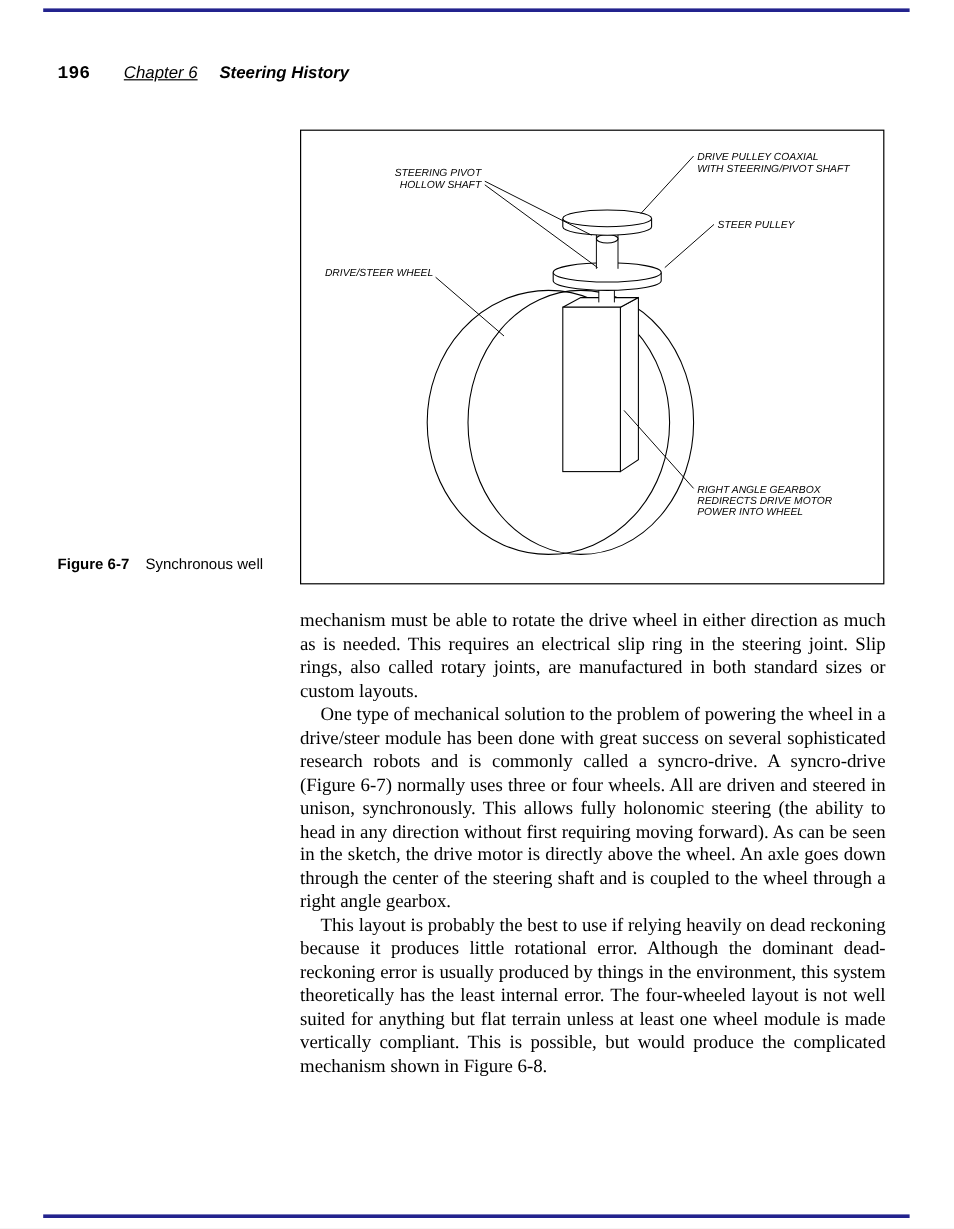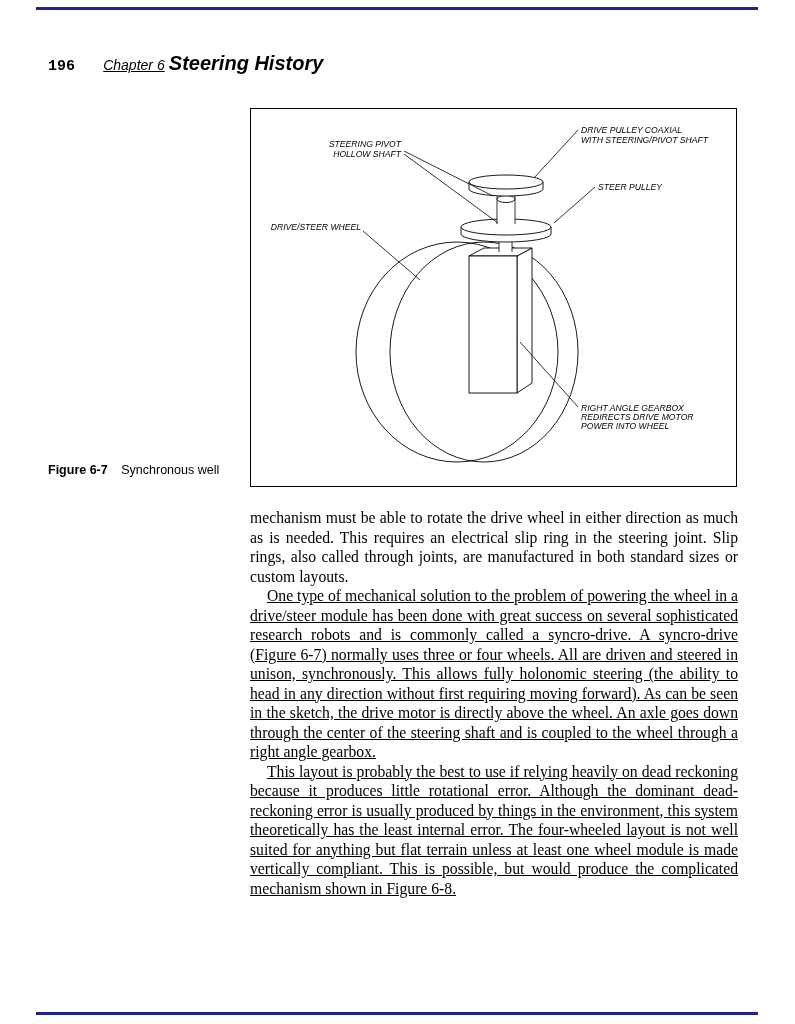"Chapter 6" .chapter { margin-right: none -> 14px }
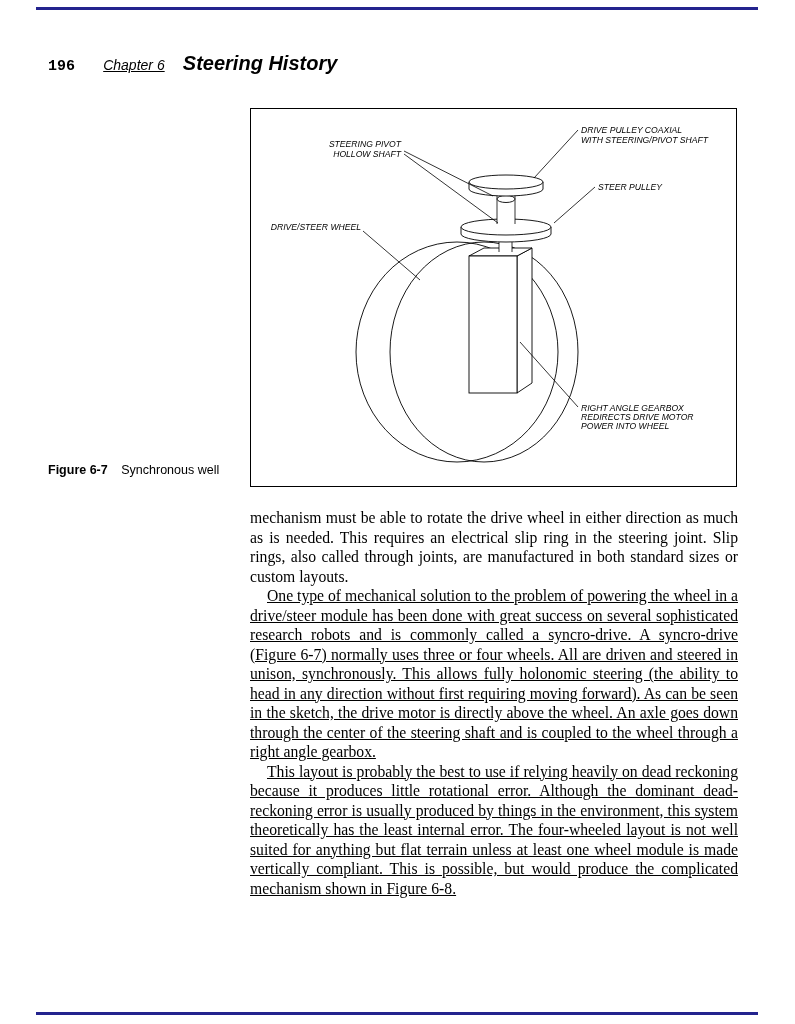"Steering History" .section { font-size: 20px -> 14px }
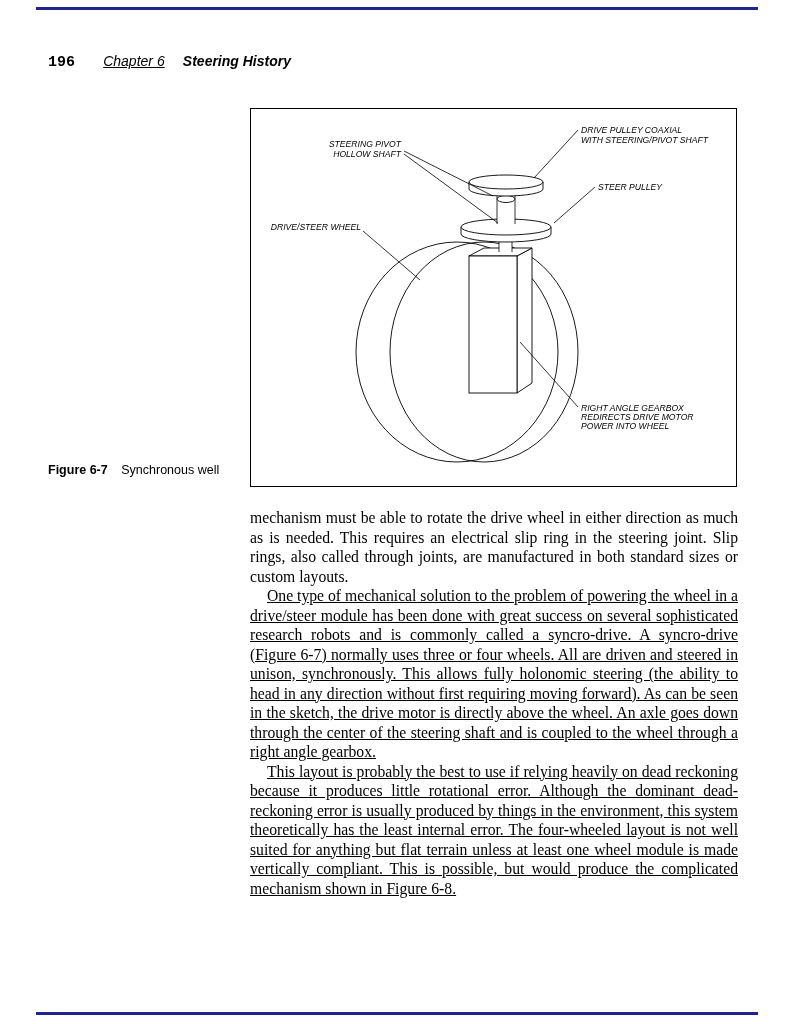"mechanism must be able to" p { text: through -> rotary }
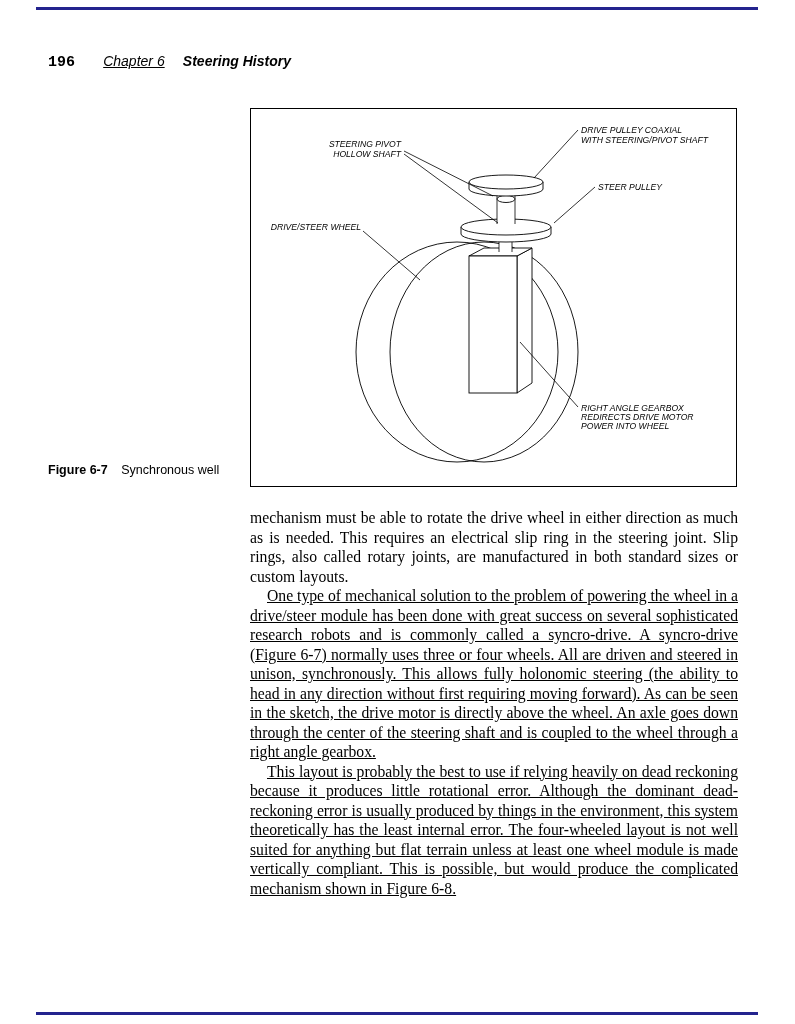"One type of mechanical solution" .body-text p.indent { text-decoration: underline -> none }
